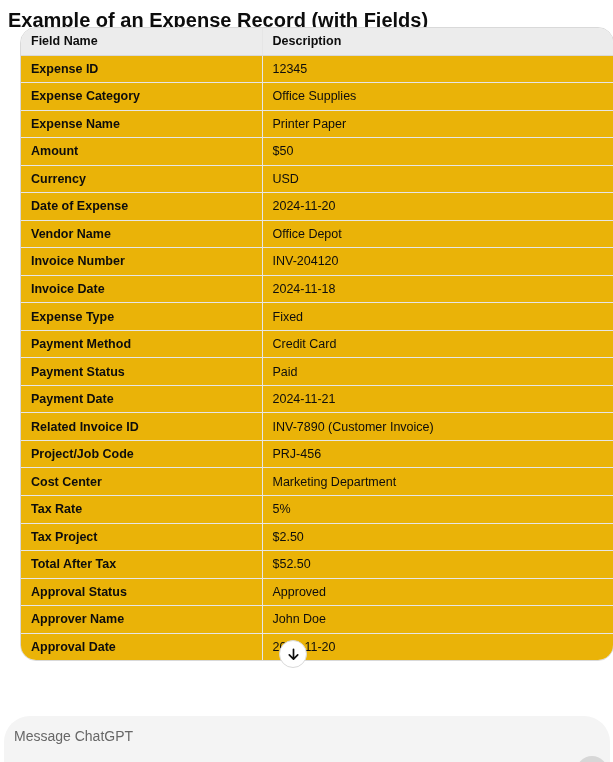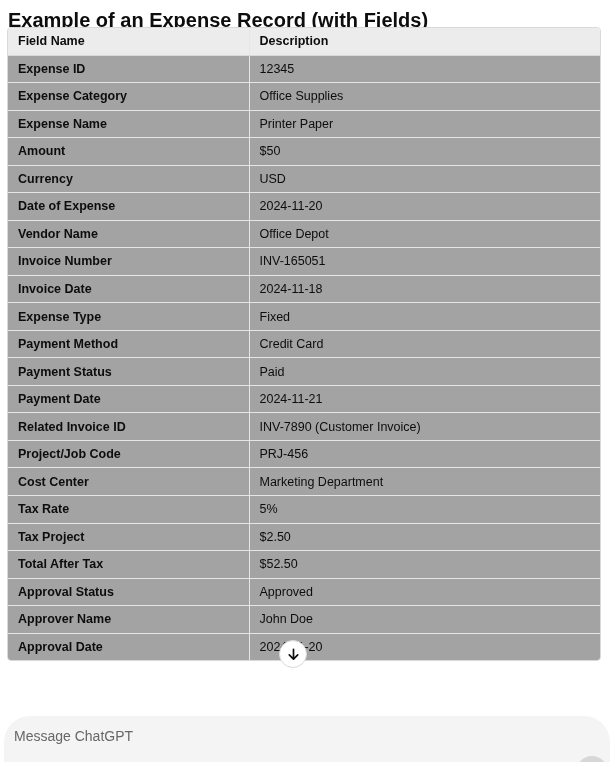"Field Name" .table-wrap { border-radius: 4px -> 16px; left: 7px -> 20px }
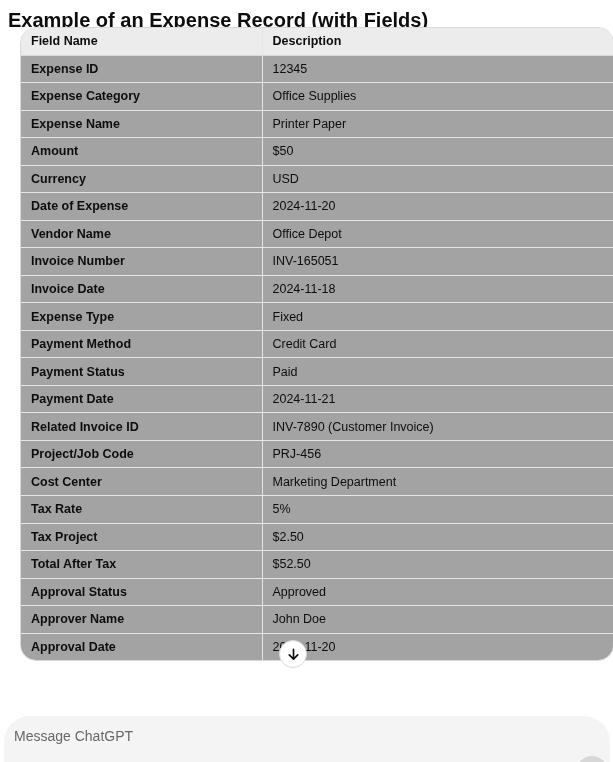"Expense ID" table.expense td { background: #a3a3a3 -> #eab308 }
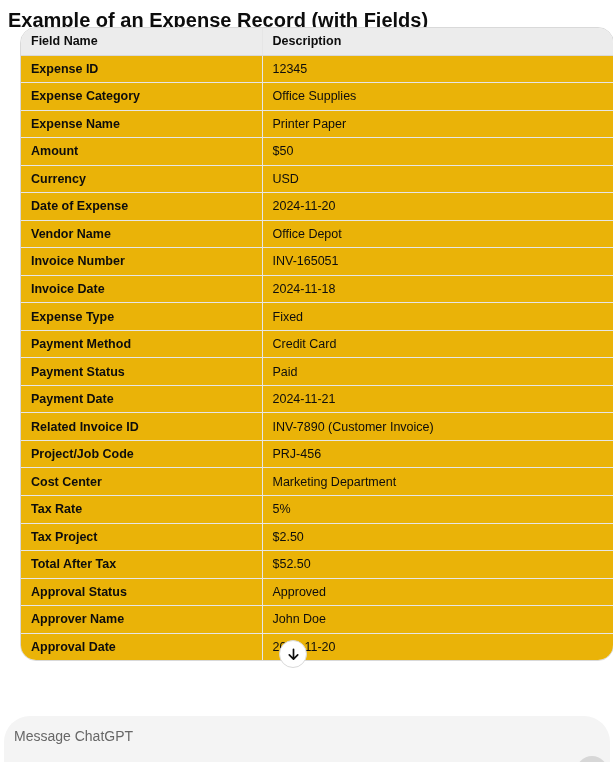"INV-165051" td.col-desc { text: INV-165051 -> INV-204120 }
